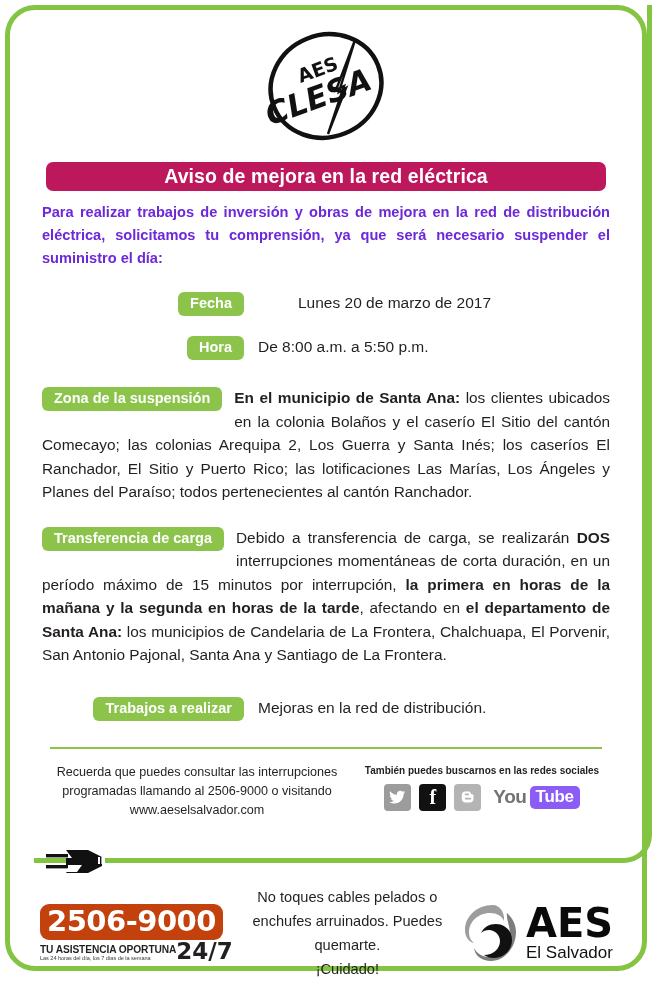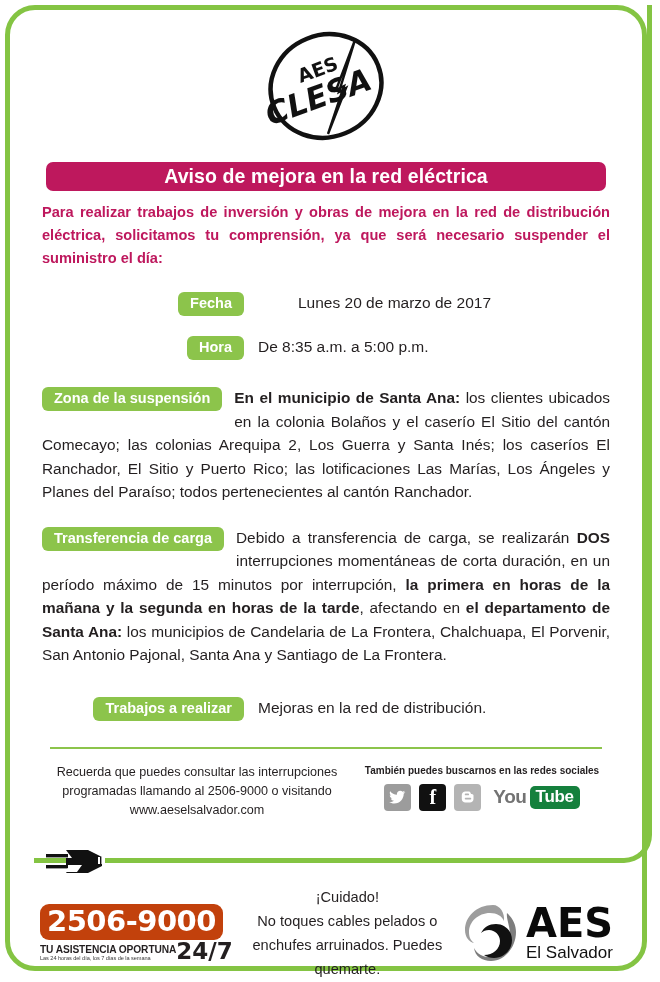"Para realizar trabajos de inversión" .intro { color: #be185d -> #6d28d9 }
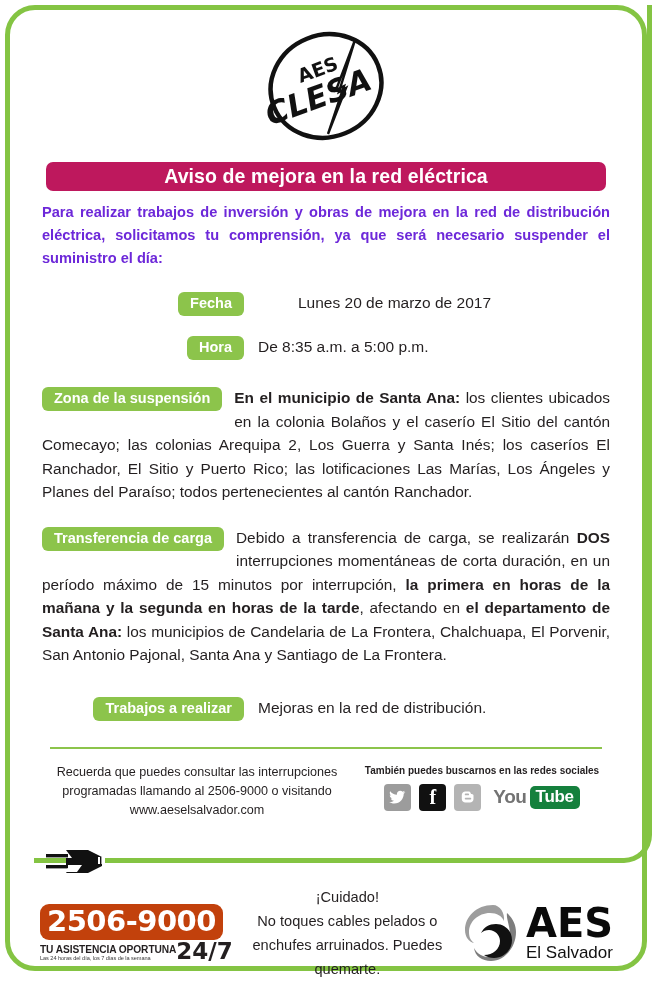"De 8:35 a.m. a 5:00" div.value { text: 8:35 a.m. a 5:00 -> 8:00 a.m. a 5:50 }
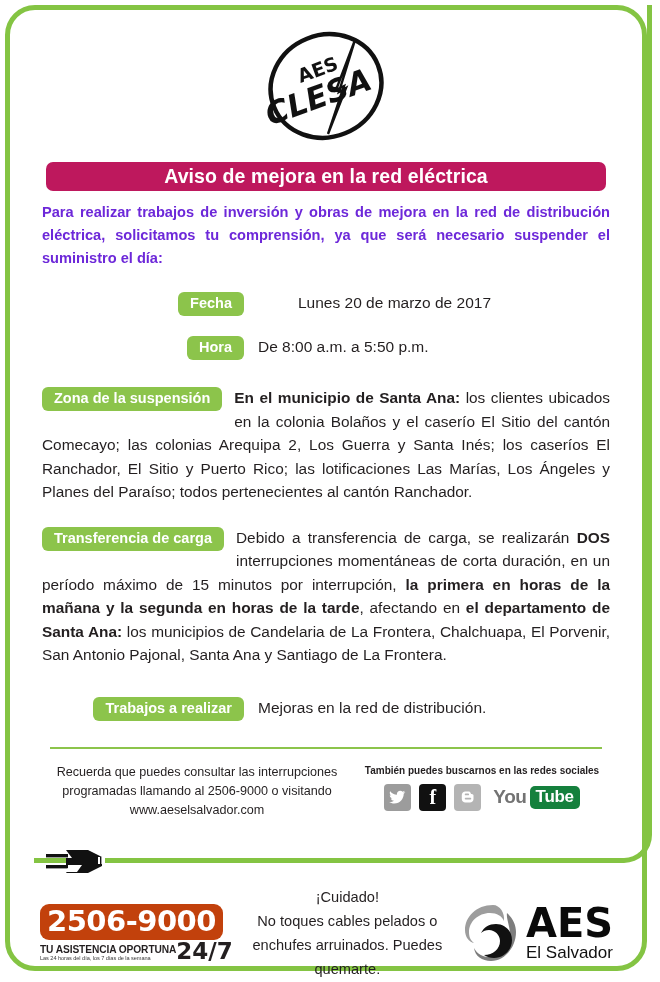"Tube" .yt-tube { background: #15803d -> #8b5cf6 }
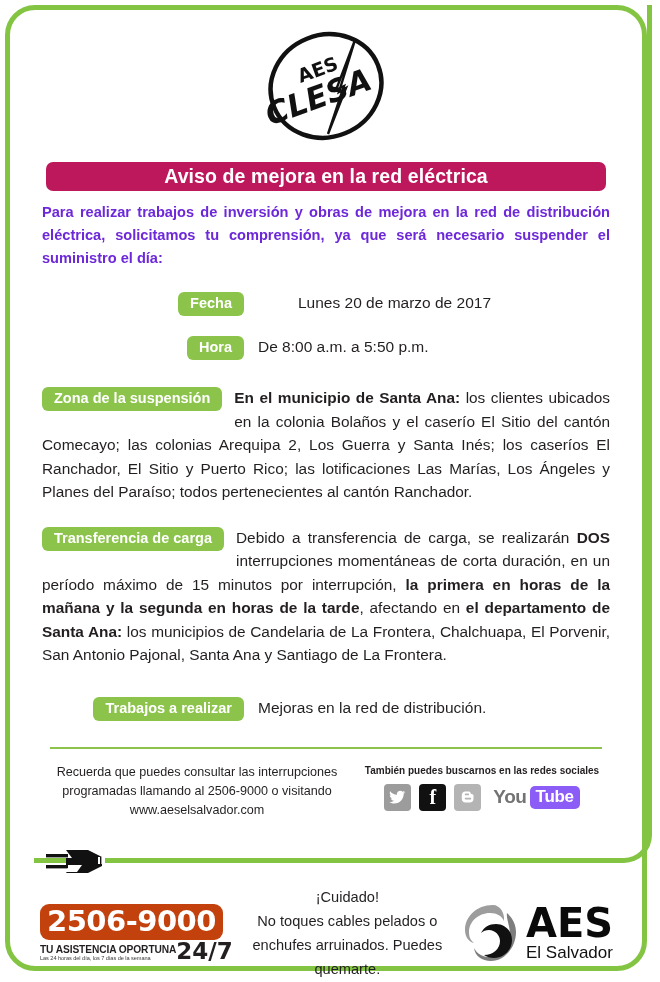"¡Cuidado!" div { order: before "No toques cables pelados o" -> after "No toques cables pelados o" }
